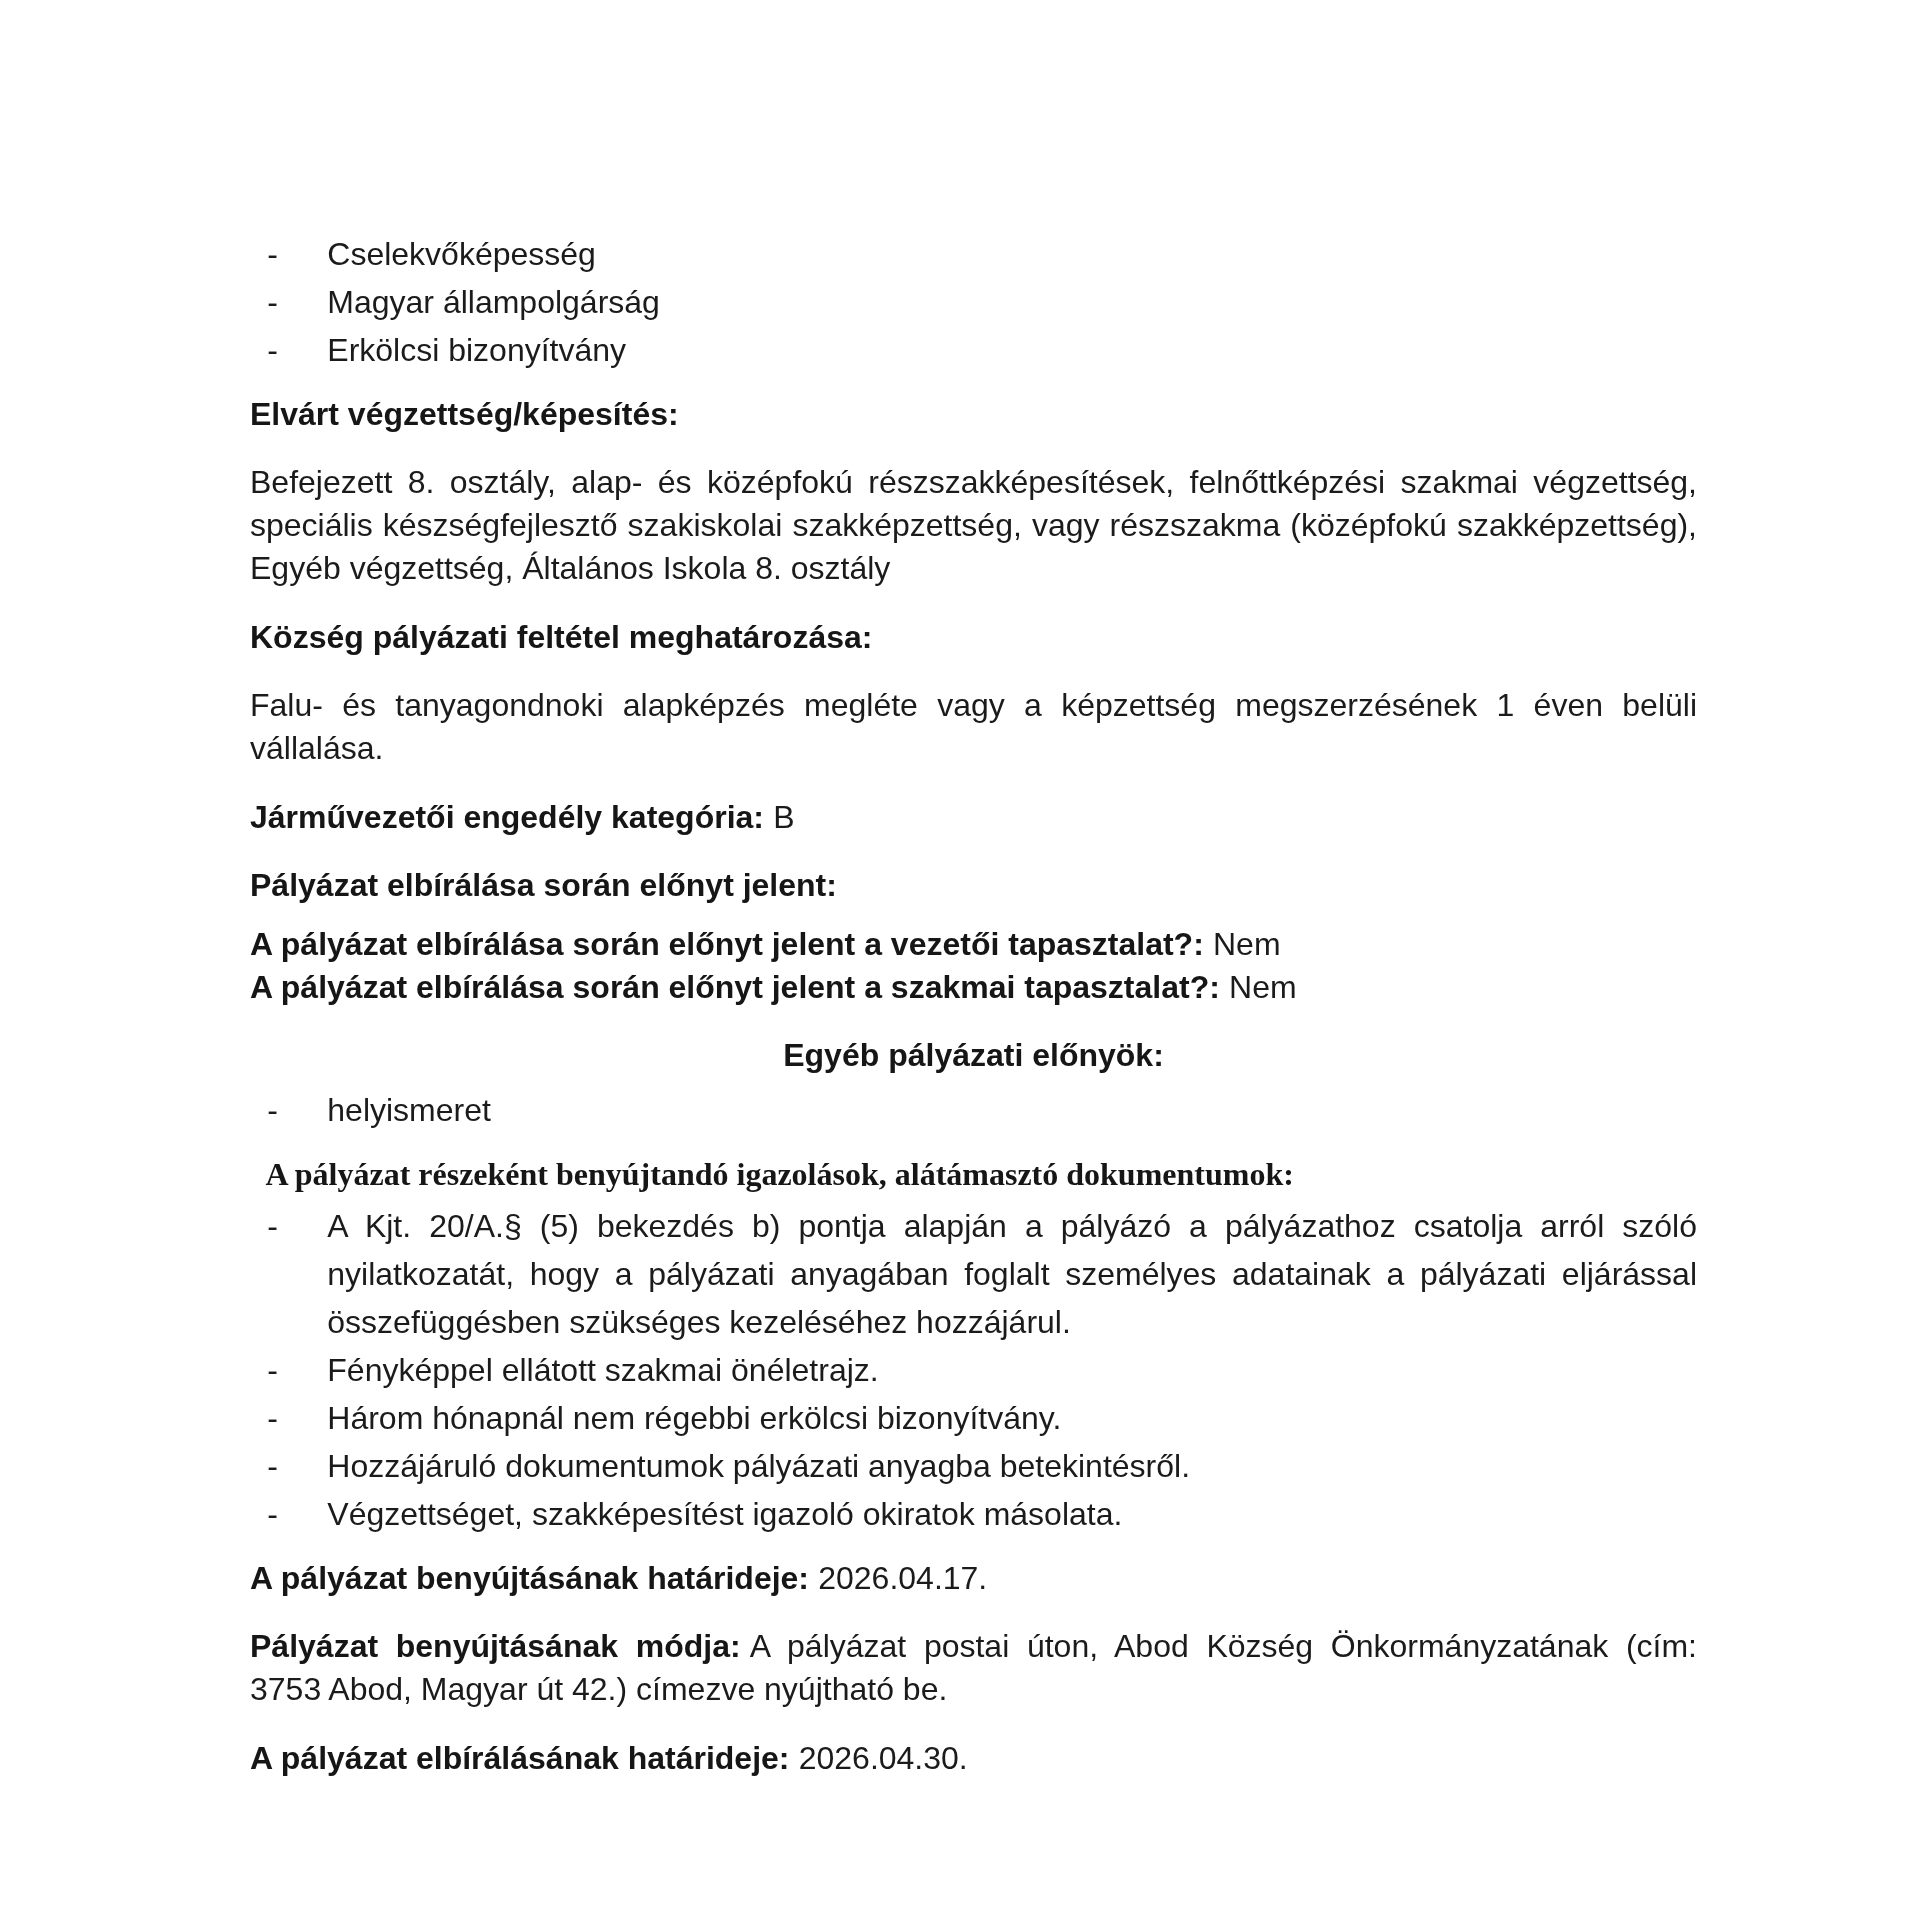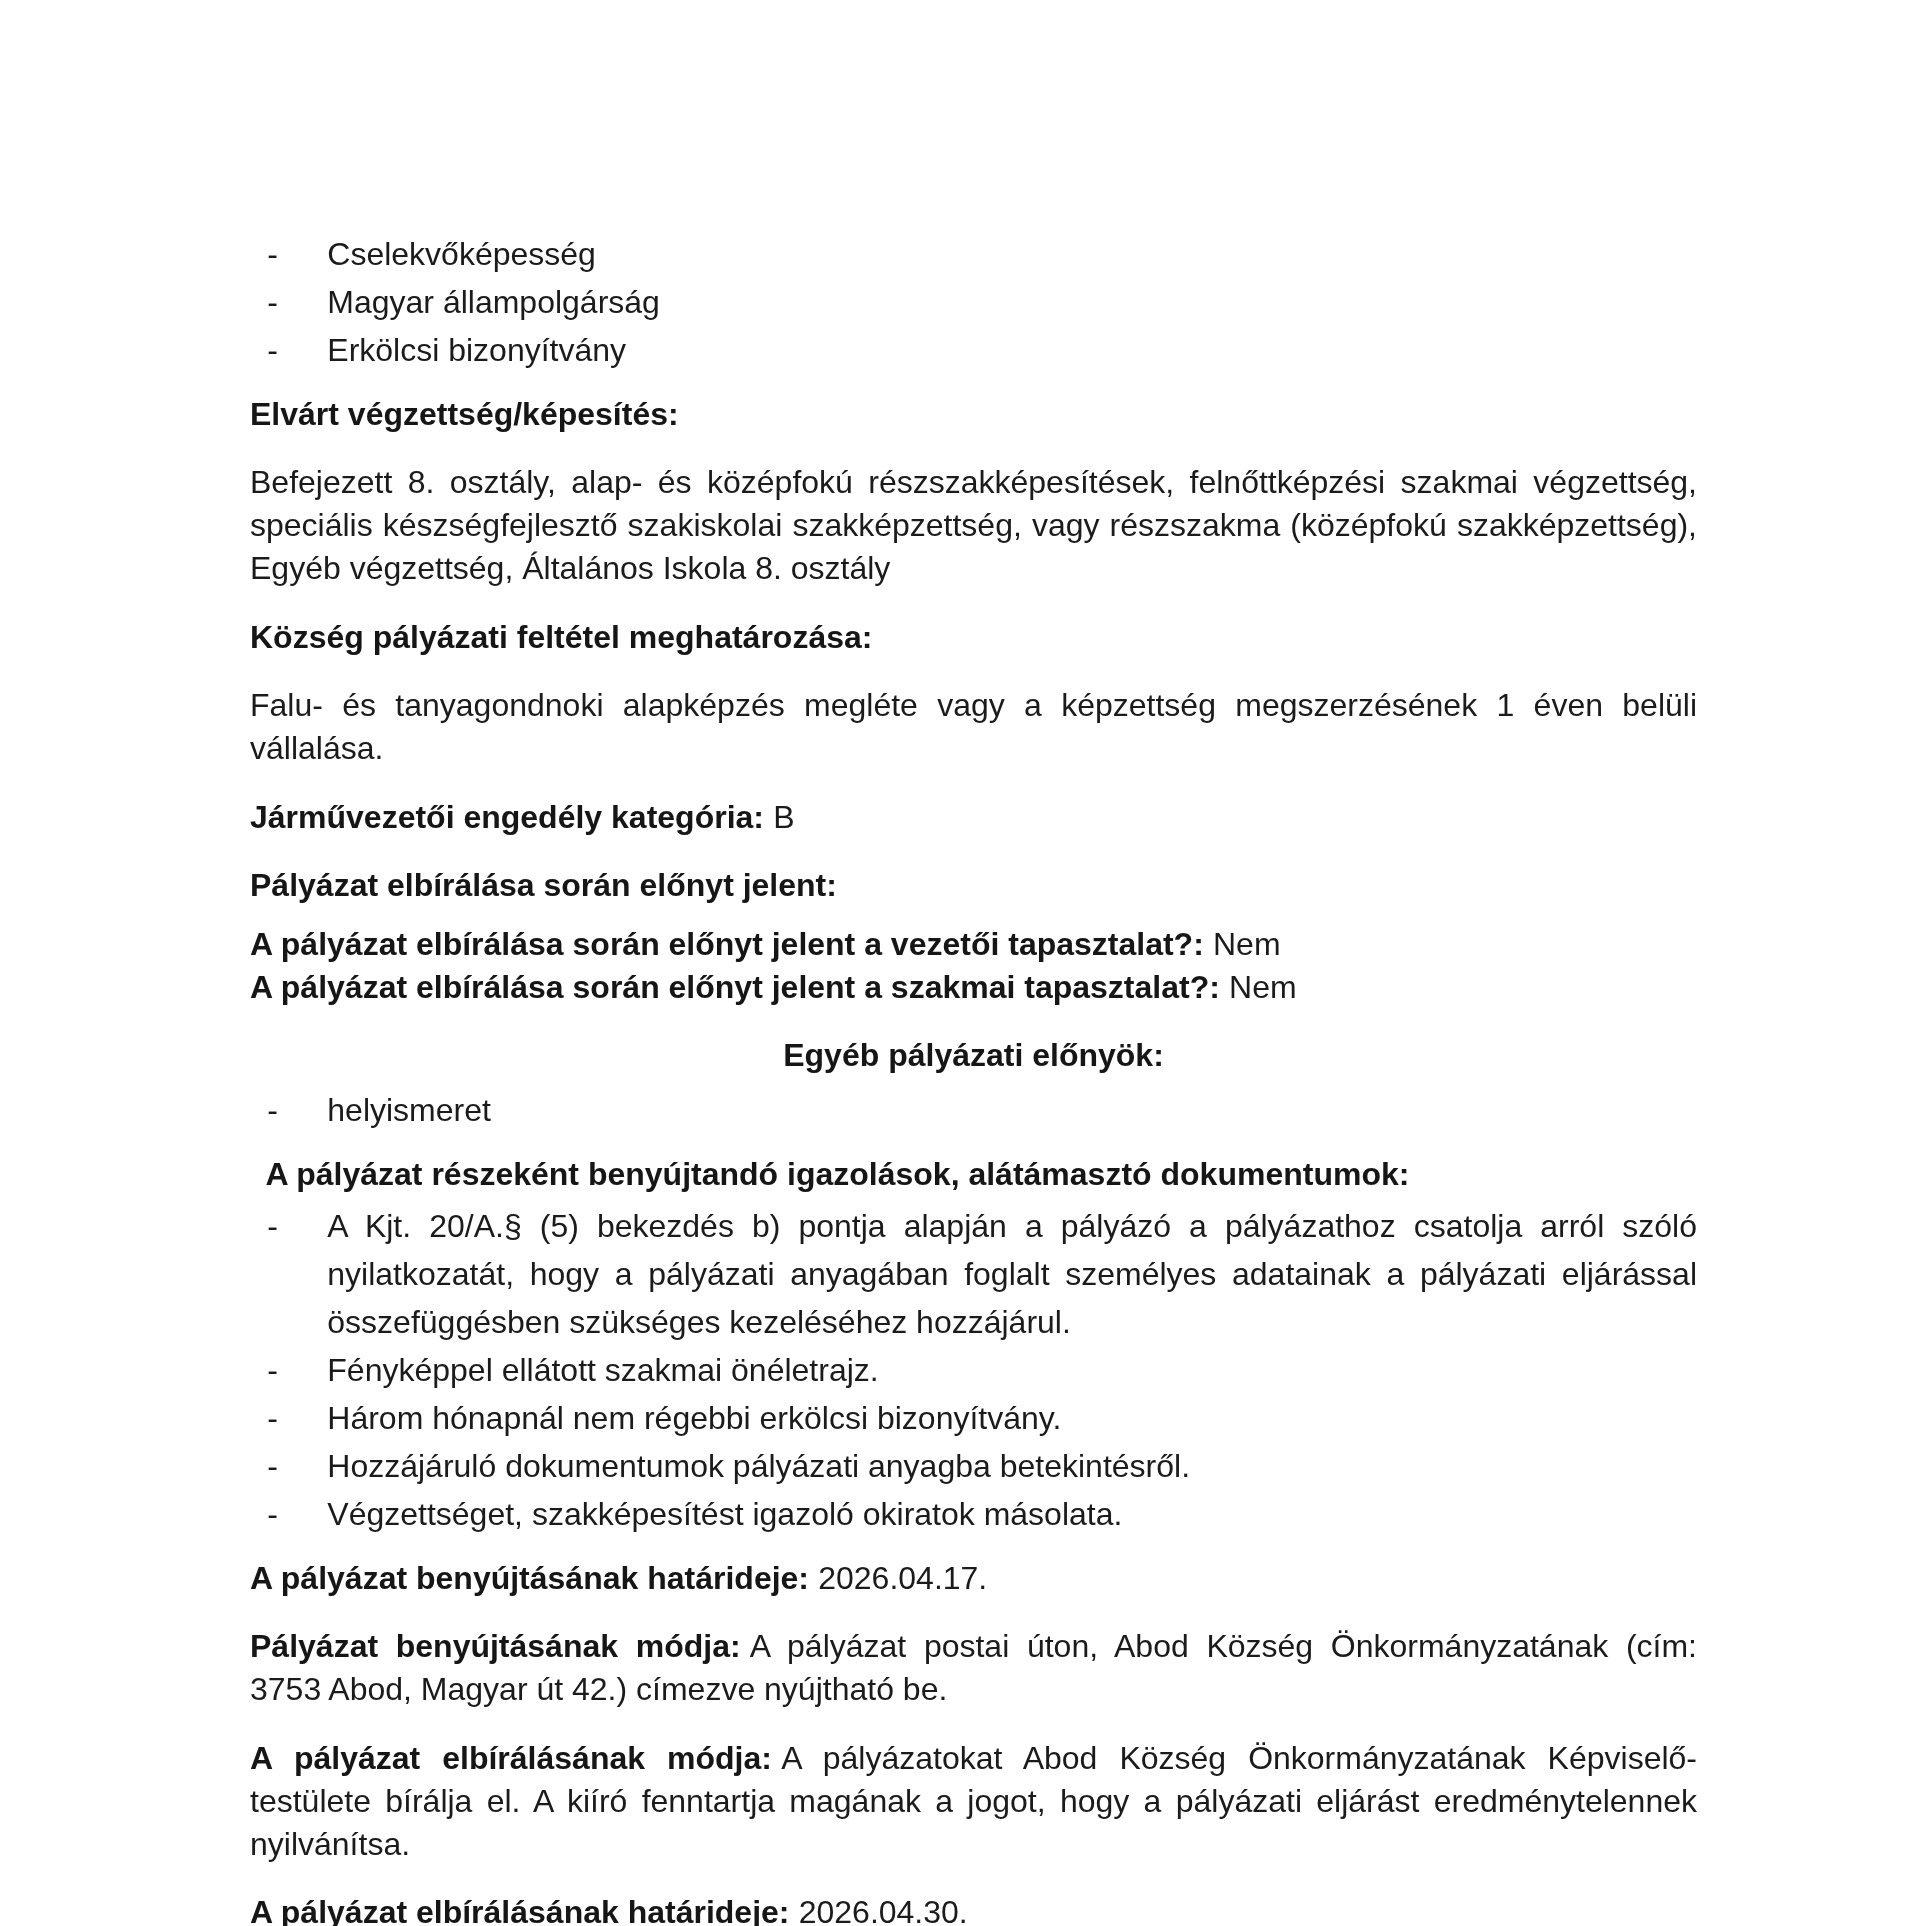"A pályázat részeként benyújtandó" .ind40 { font-family: none -> Liberation Serif, serif }
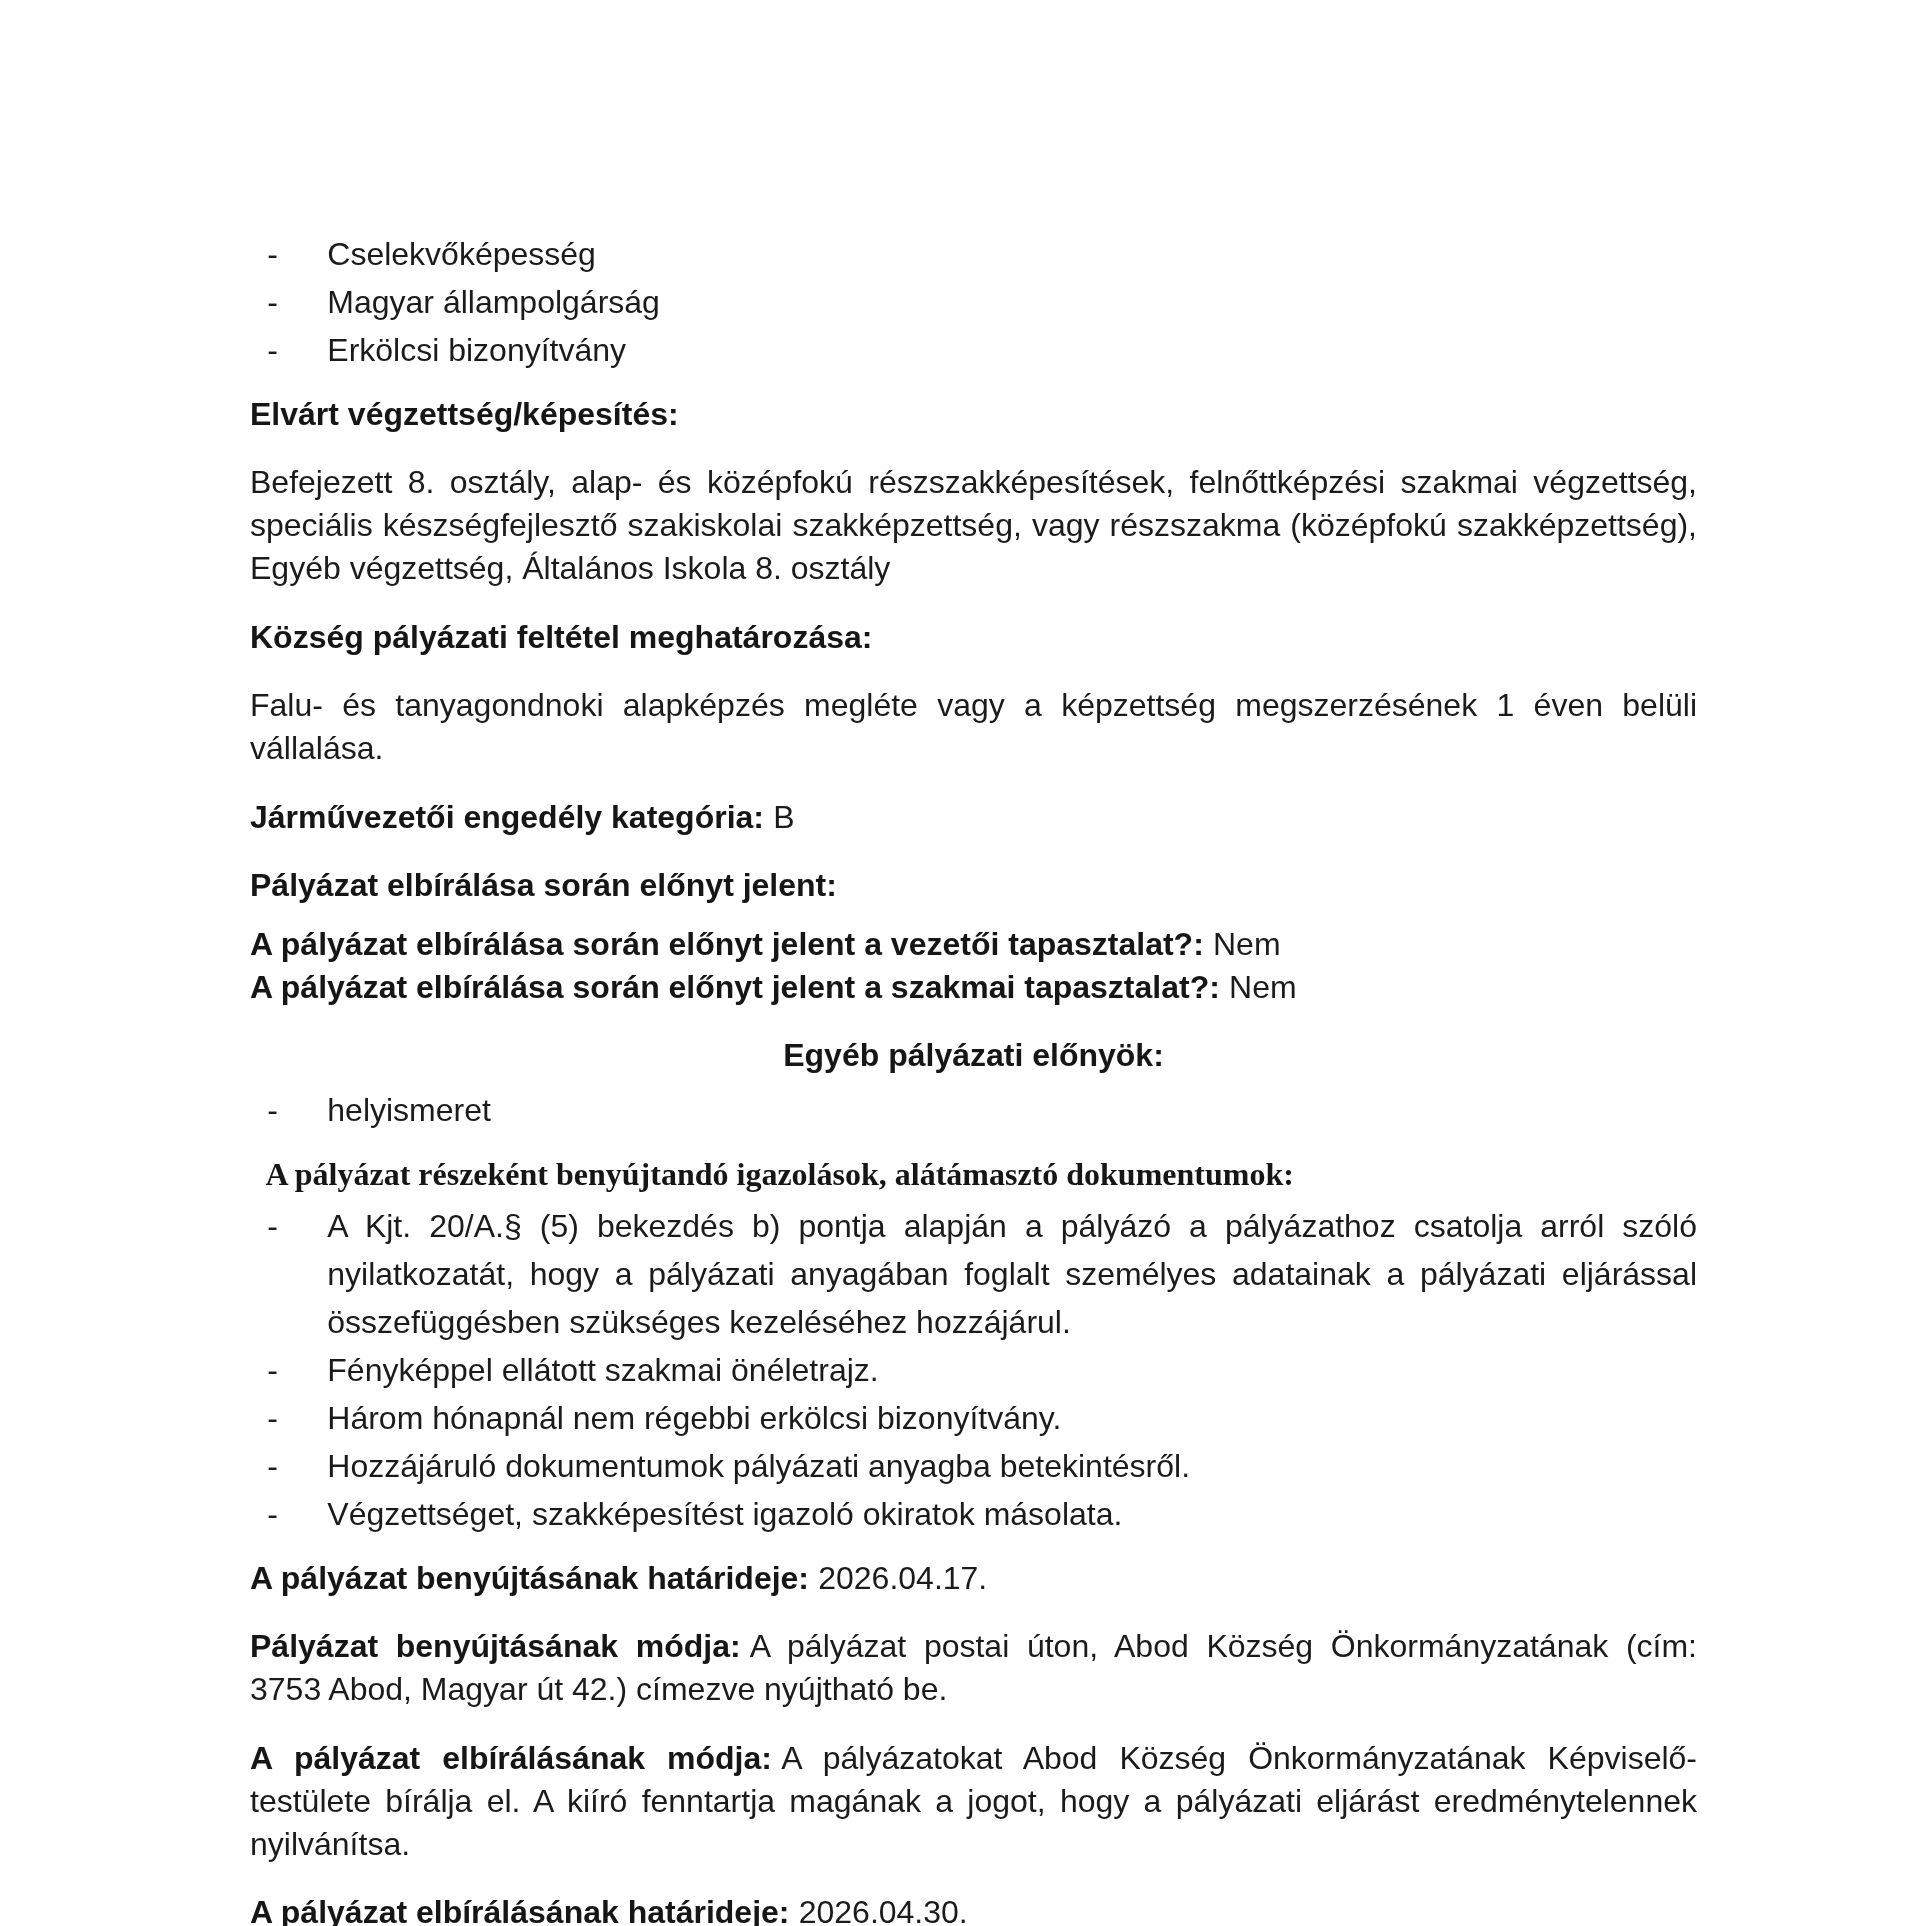"A pályázat elbírálásának módja: A" p.just { html: <p> <span>A pályázat elbírálásának módja:</span><span>A pályázatokat Abod Község Önkormányzatának Képviselő-testülete bírálja el. A kiíró fenntartja magának a jogot, hogy a pályázati eljárást eredménytelennek nyilvánítsa.</span> </p> -> none }
